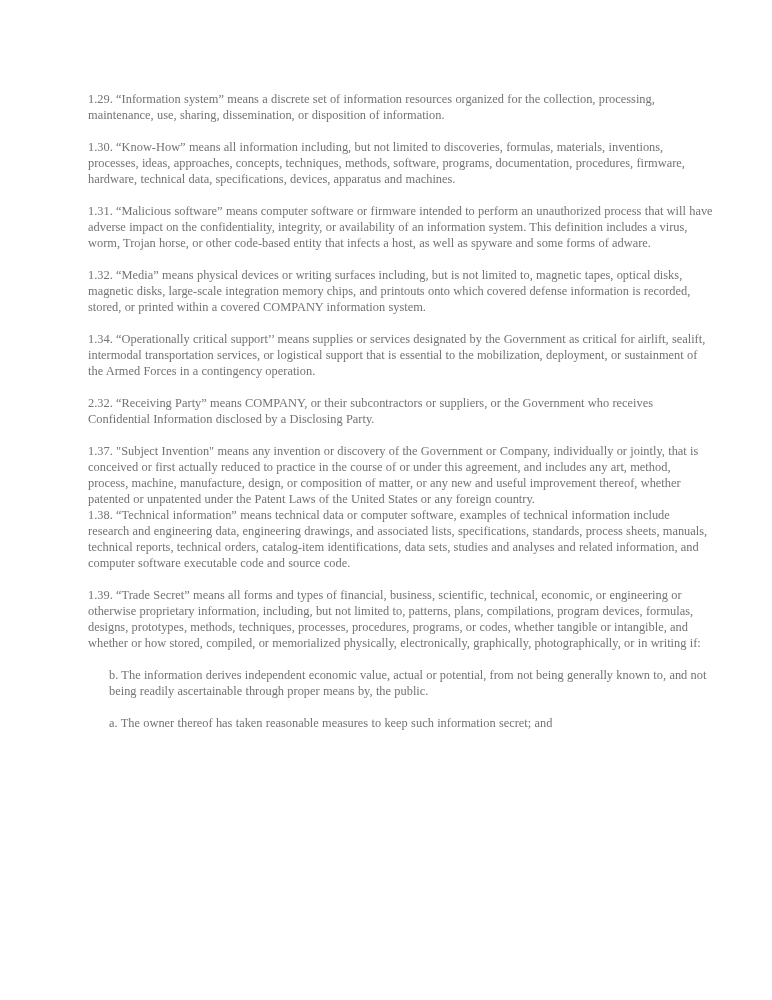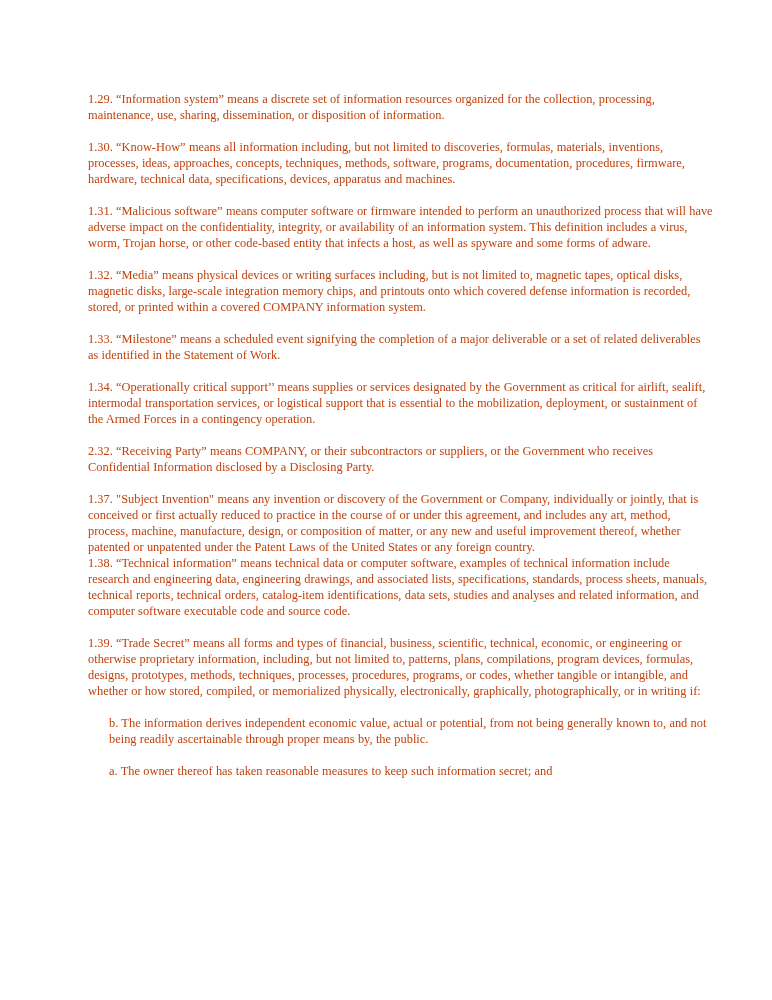"1.29. “Information system” means a" .page { color: #c2410c -> #737373 }
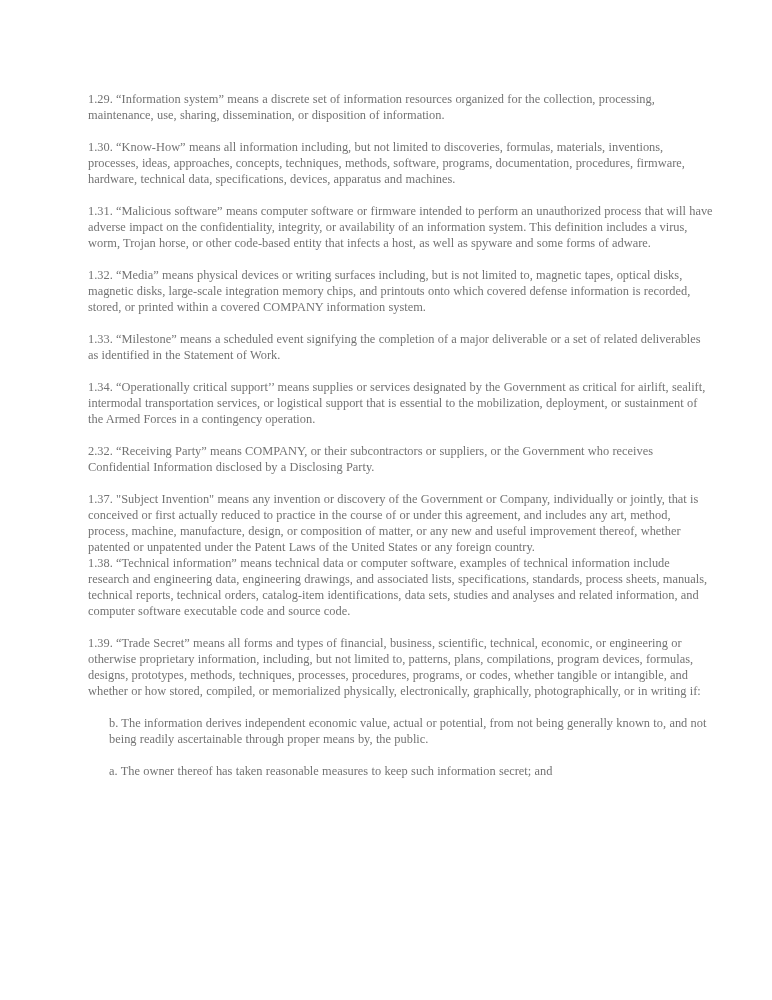"1.33. “Milestone” means a scheduled" p { html: <p>1.33. “Milestone” means a scheduled event signifying the completion of a major deliverable or a set of related deliverables as identified in the Statement of Work.</p> -> none }
